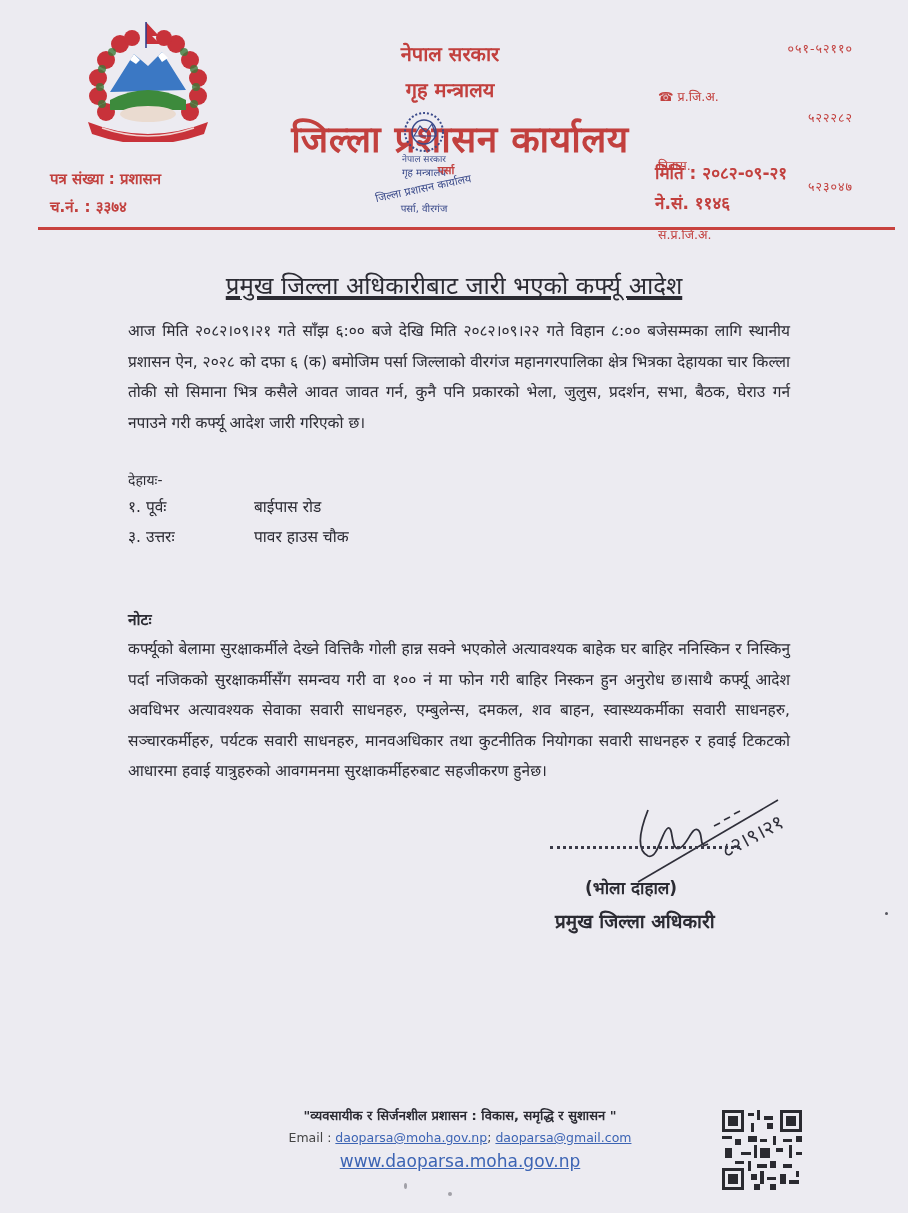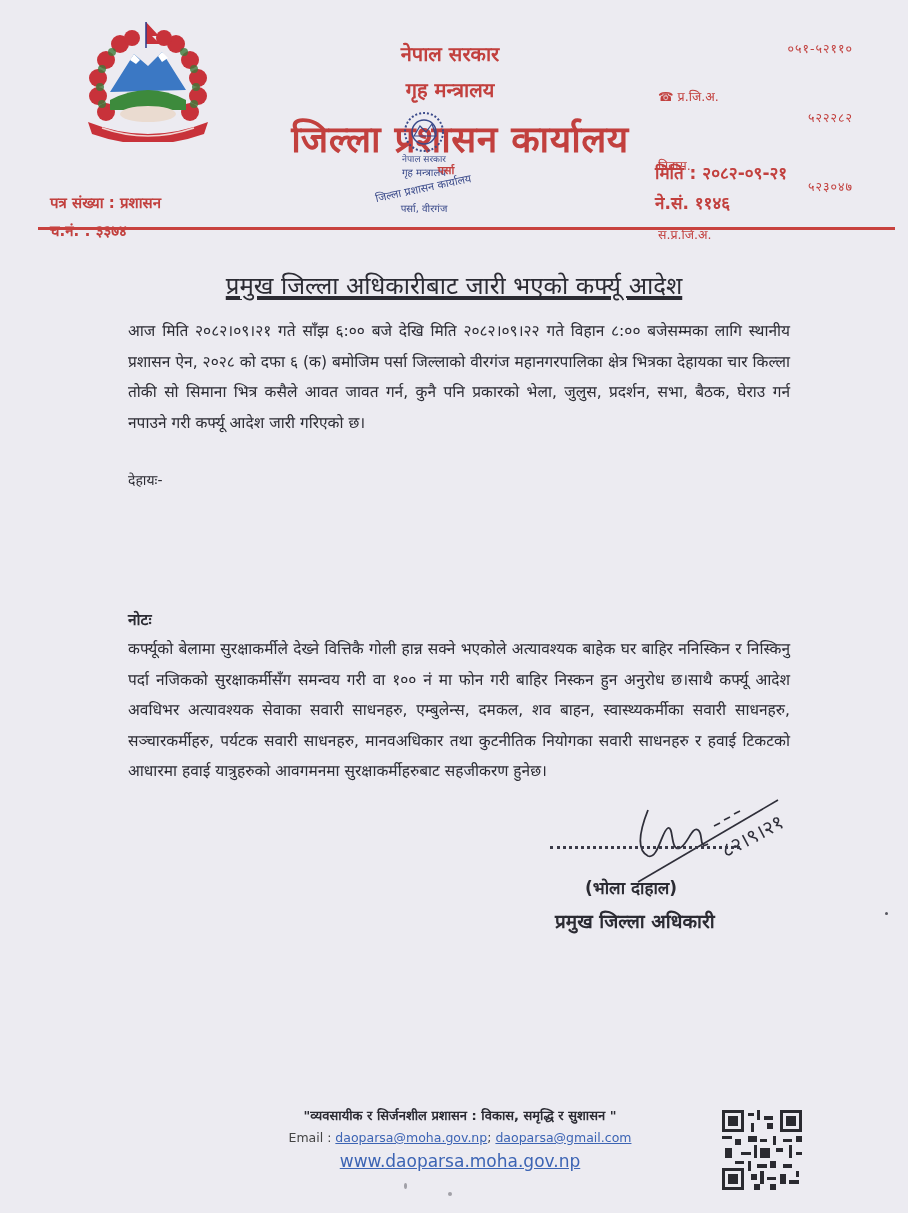"पत्र संख्या : प्रशासन" .ref-left { margin-top: 24px -> none }
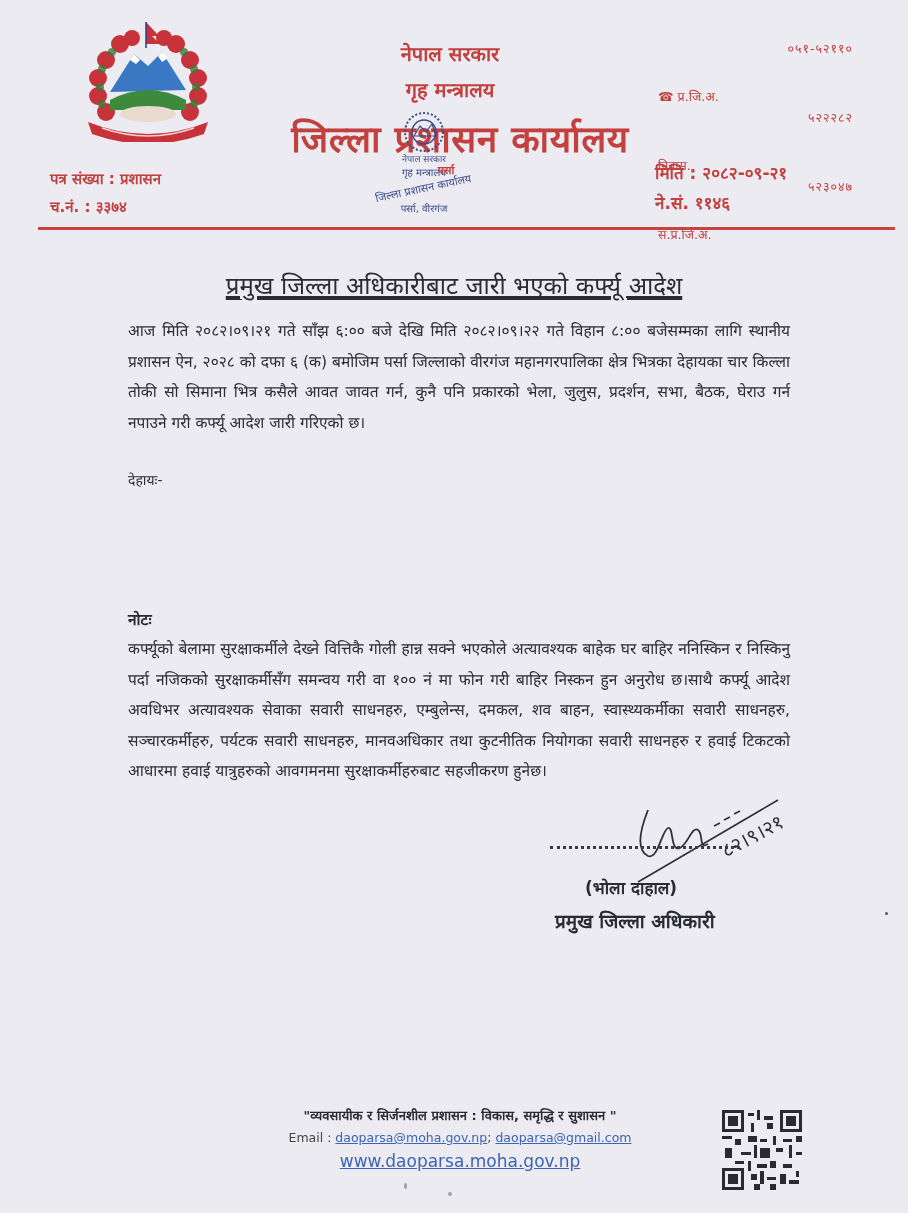"१. पूर्वः" div.item { html: none -> <div> <span>१. पूर्वः</span> <span>बाईपास रोड</span> </div> }
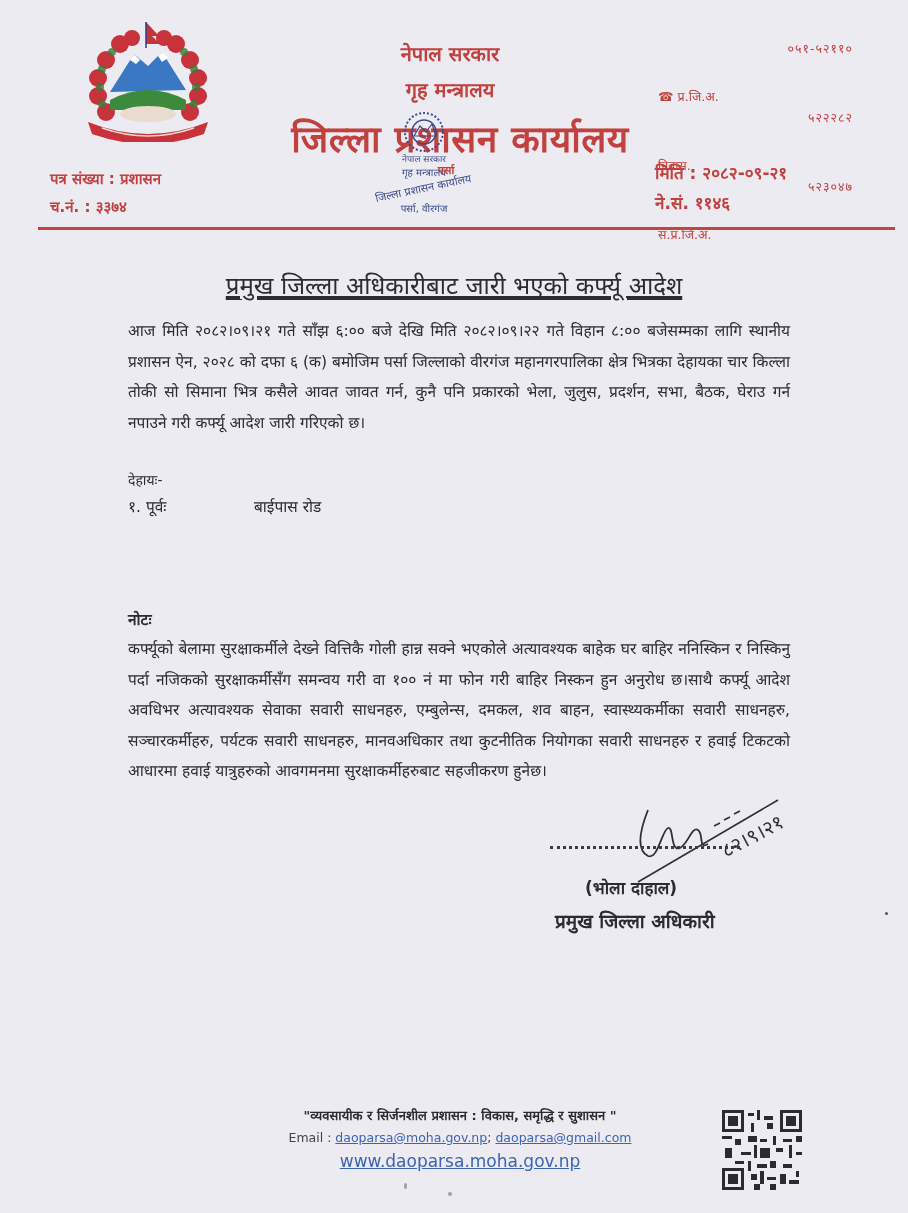"३. उत्तरः" div.item { html: none -> <div> <span>३. उत्तरः</span> <span>पावर हाउस चौक</span> </div> }
